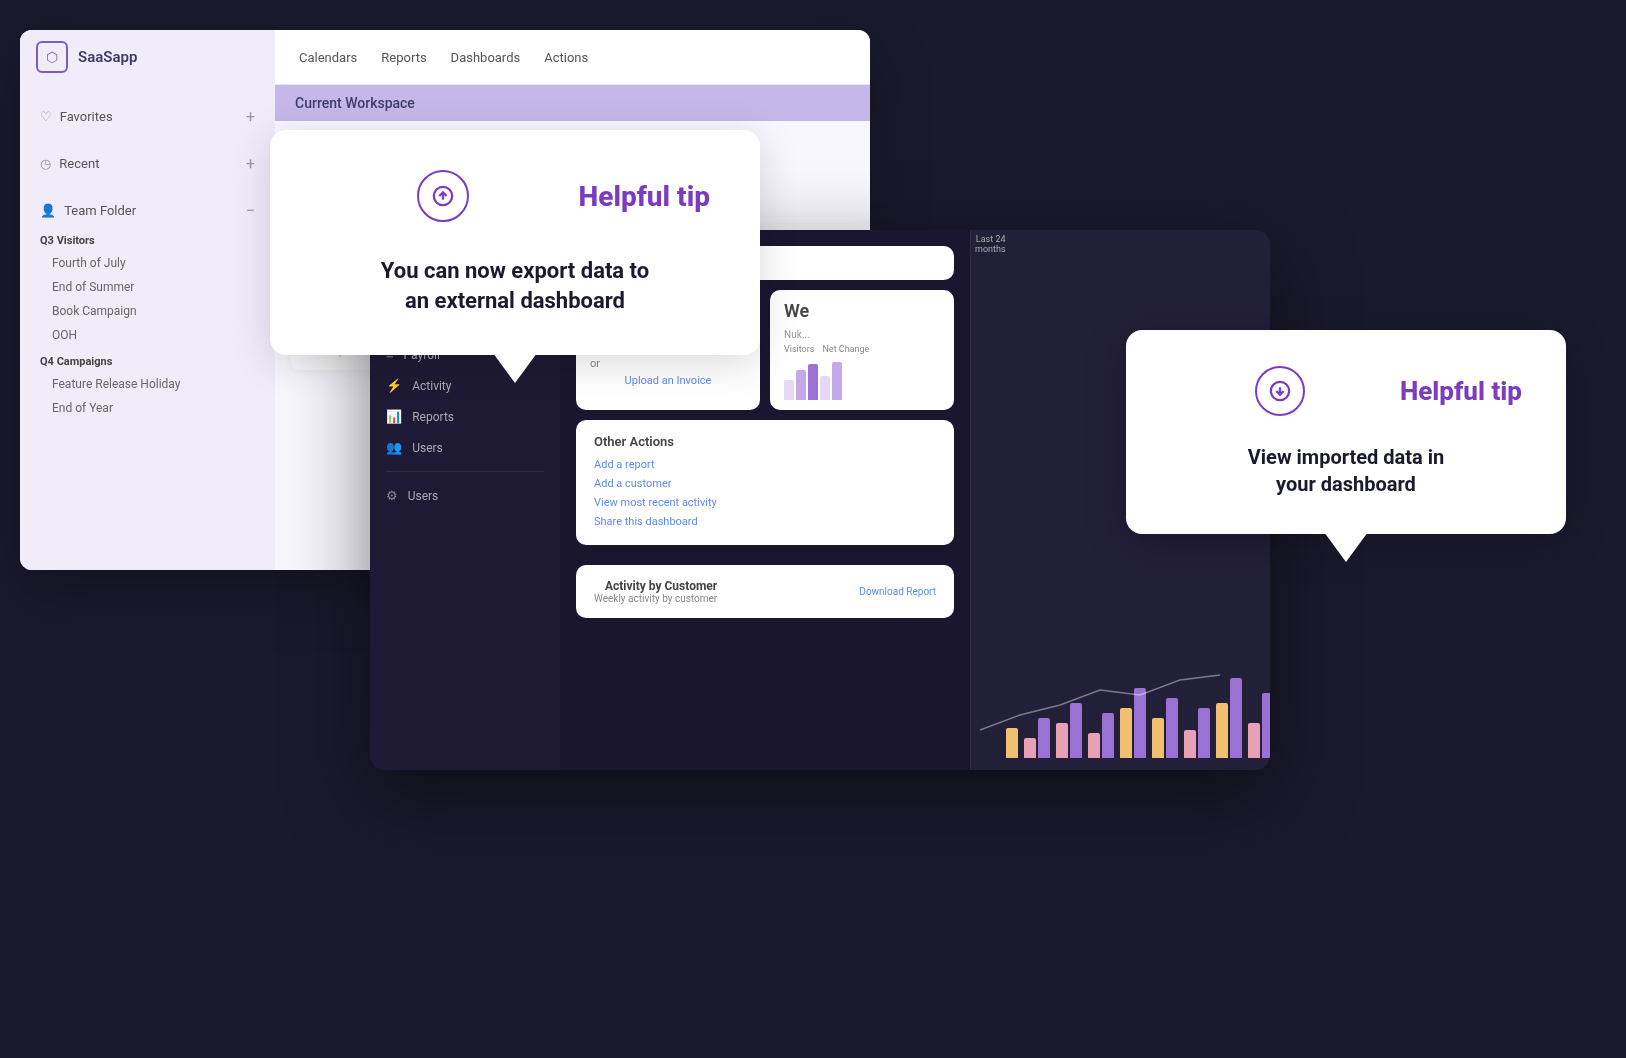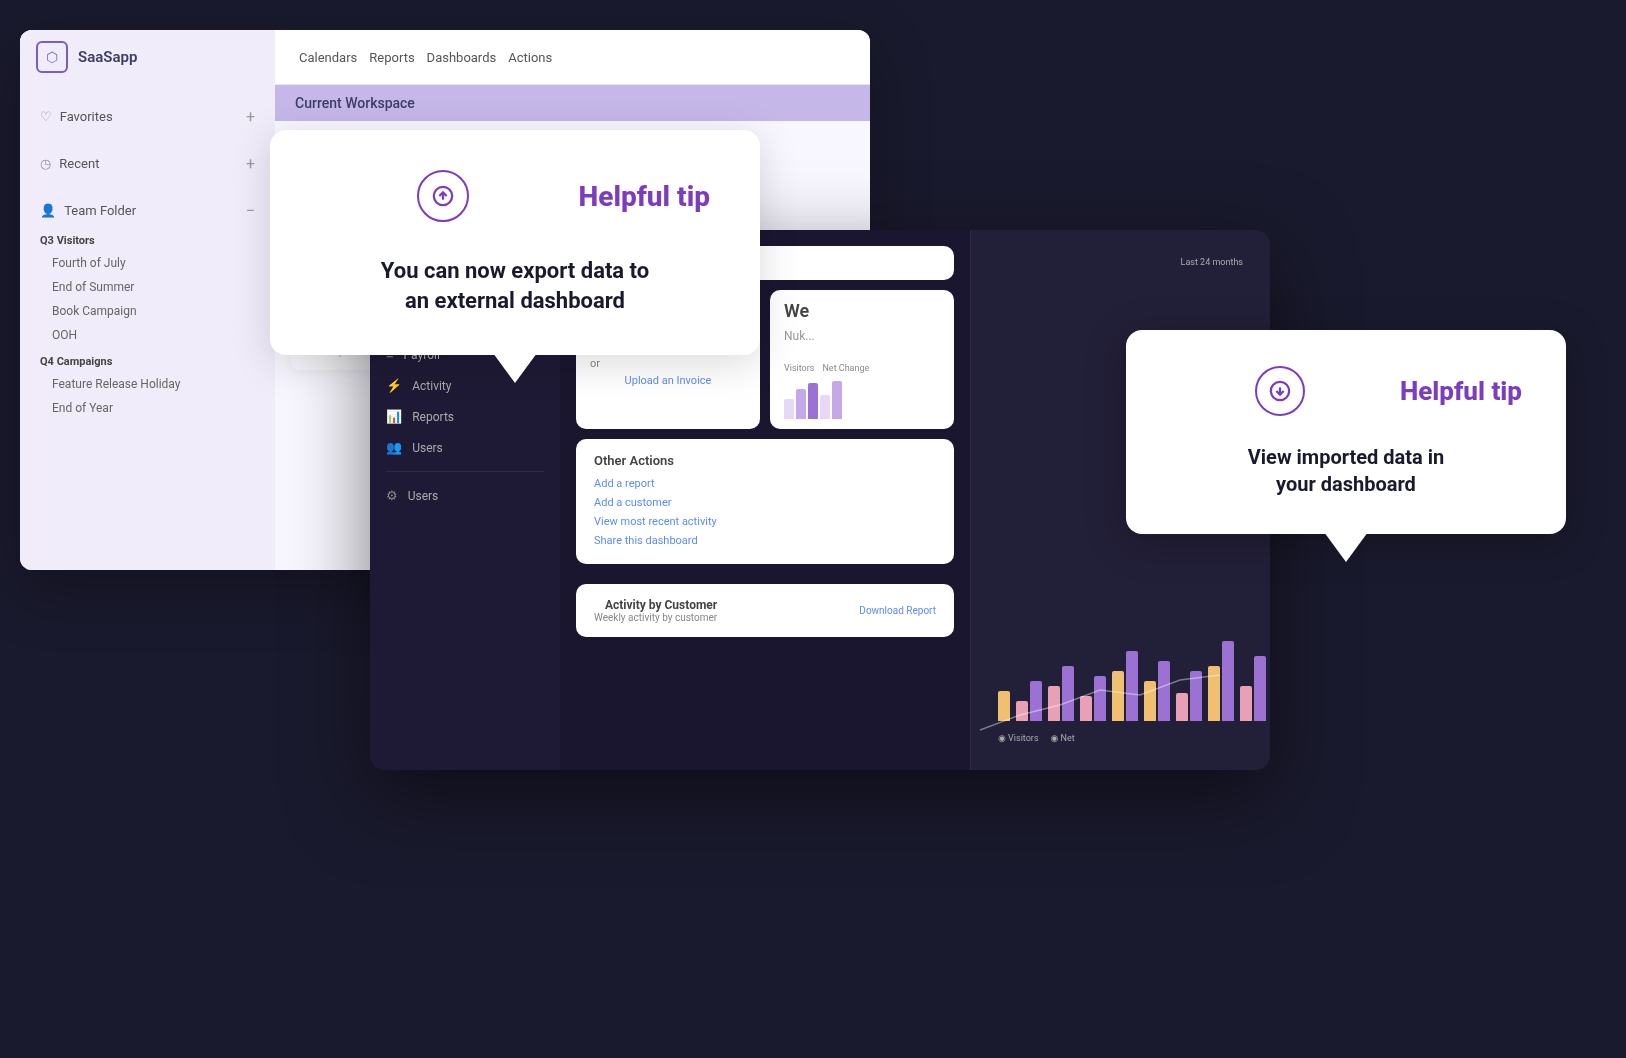"Calendars" .nav-items { gap: 12px -> 24px }
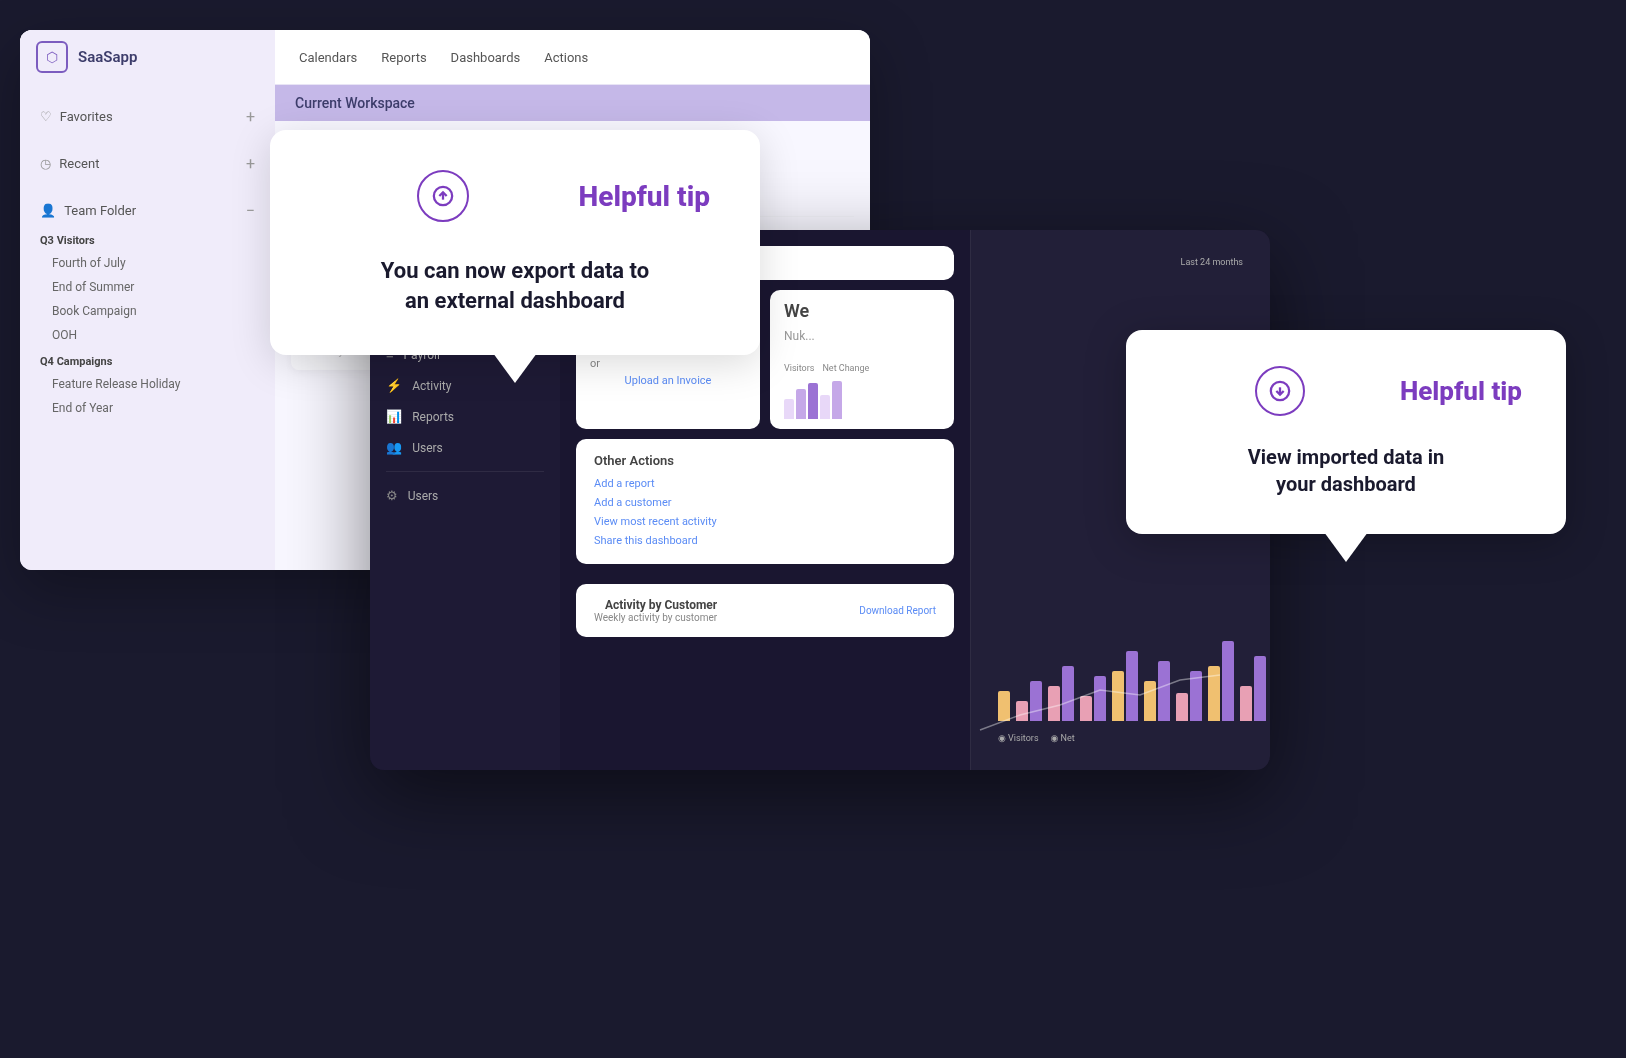"Last 24 months" .win2-chart-area { flex-direction: column -> row; padding: 27px -> 4px }
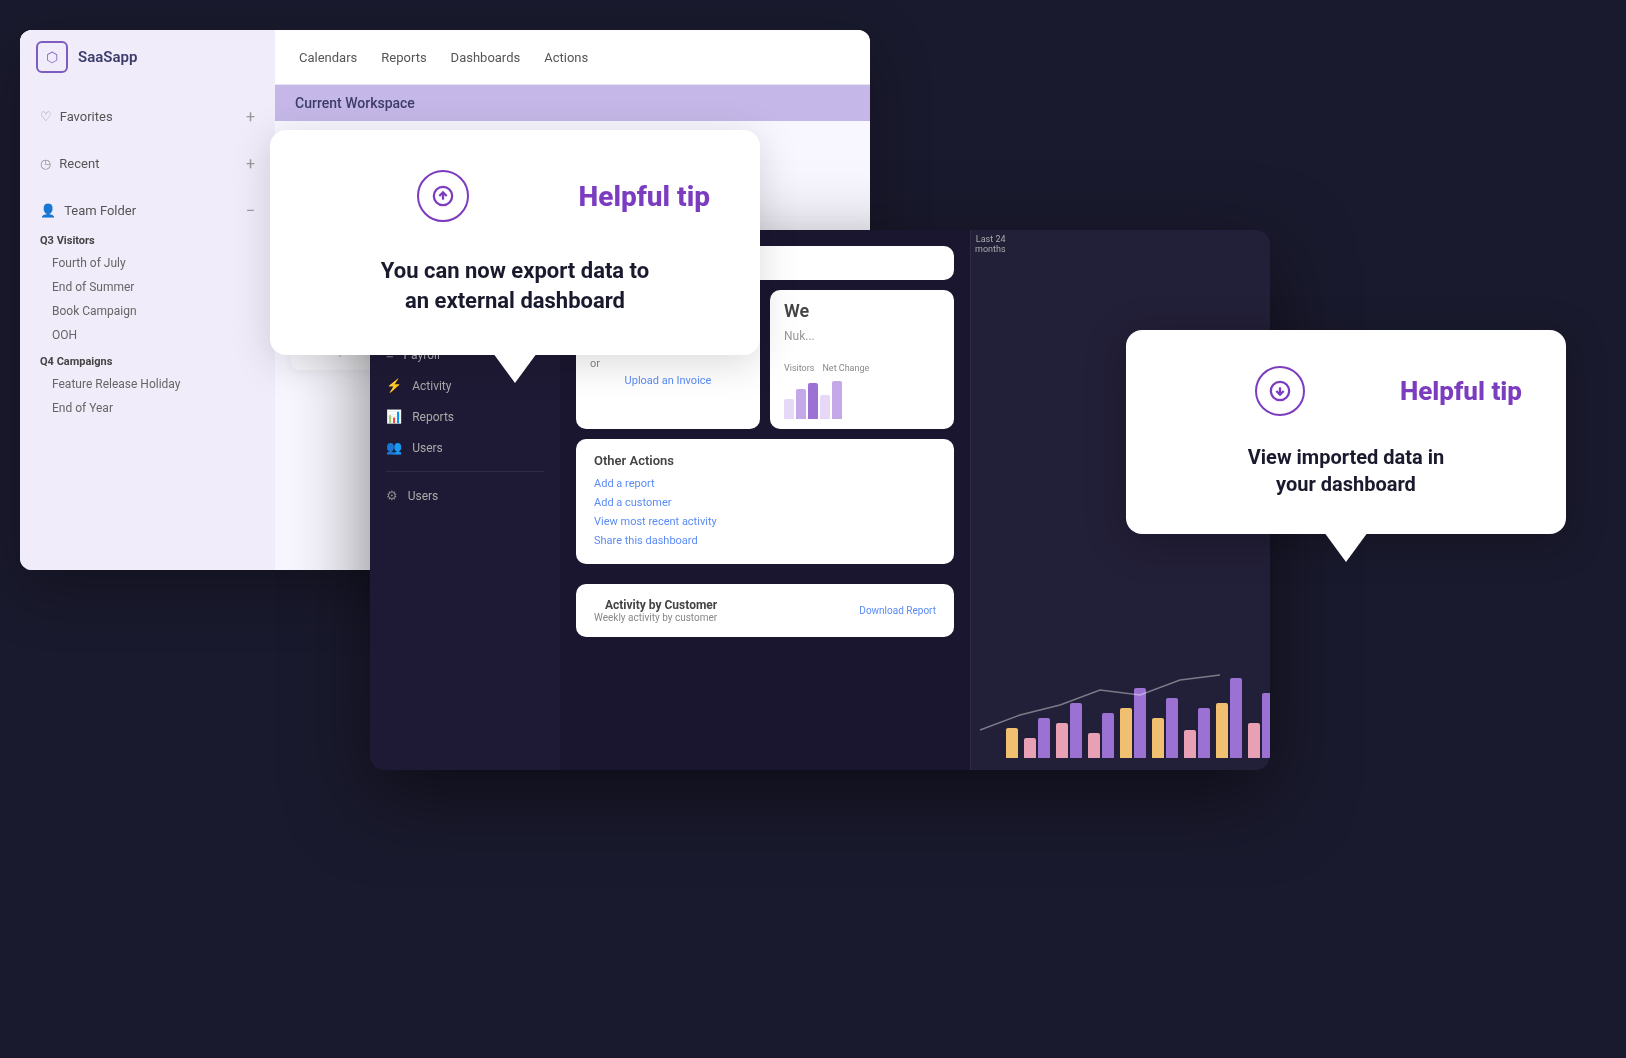"Nuk..." div { font-size: 12px -> 10px; margin-bottom: 20px -> 4px }
